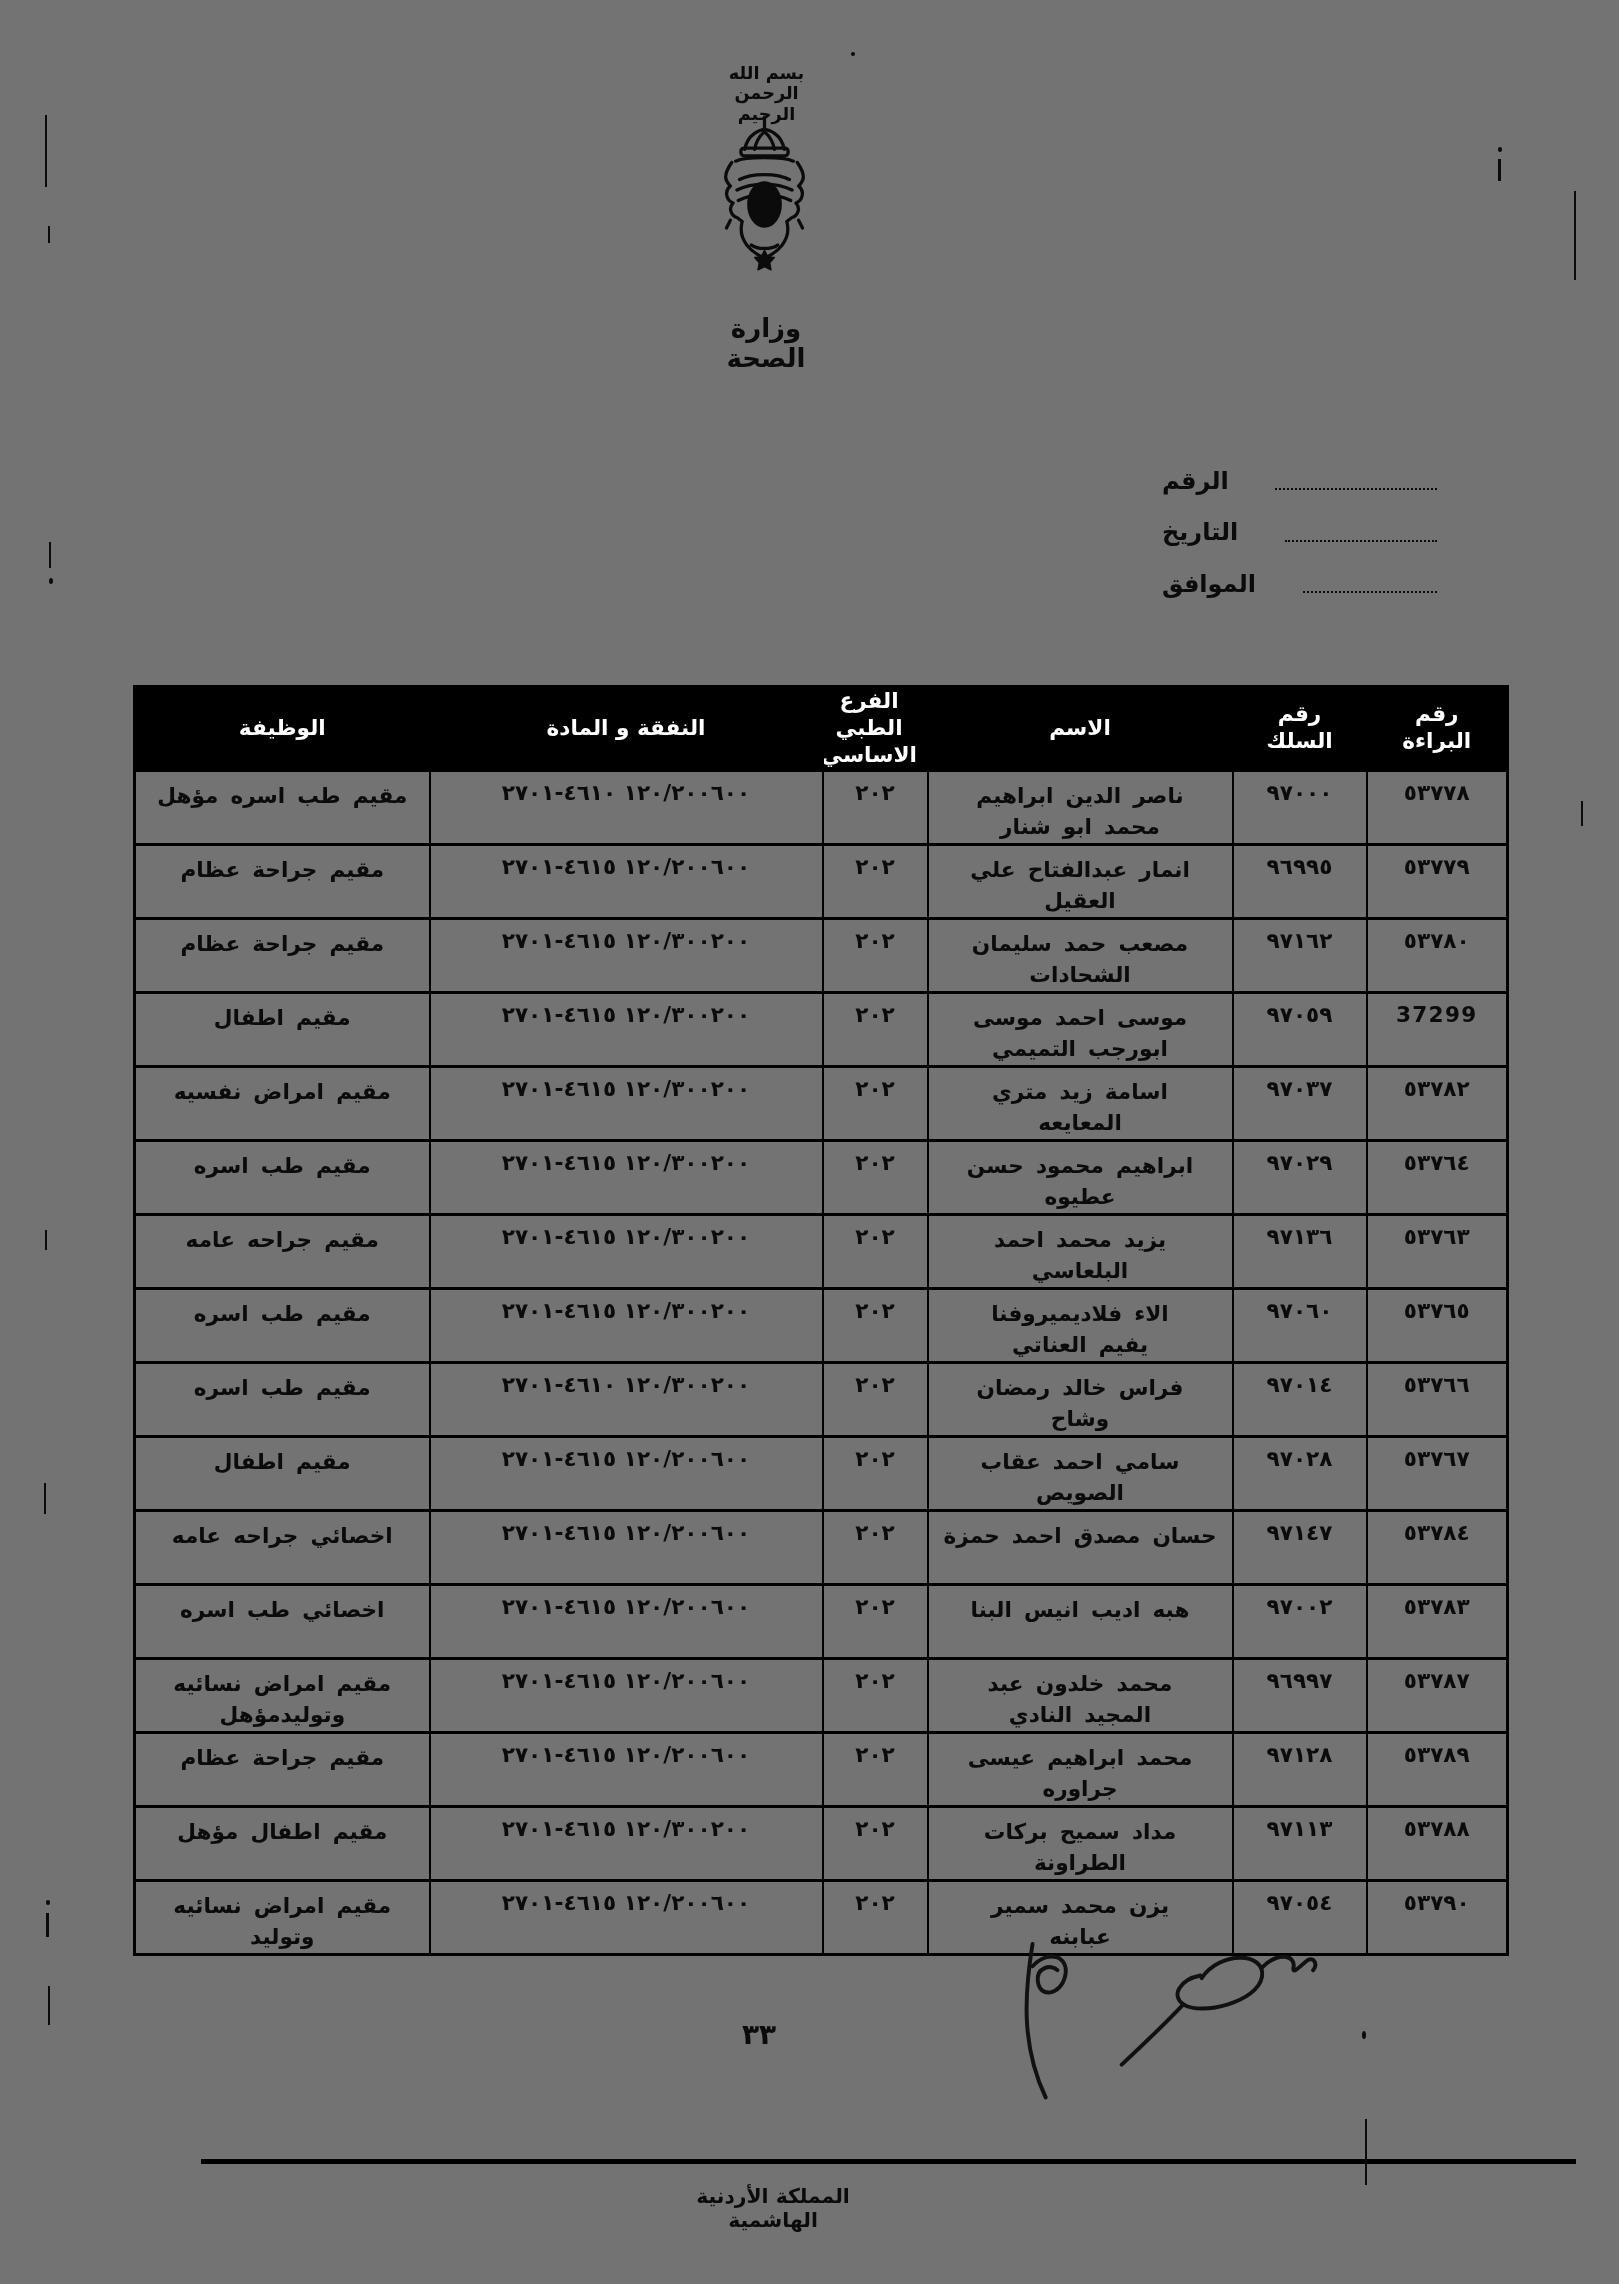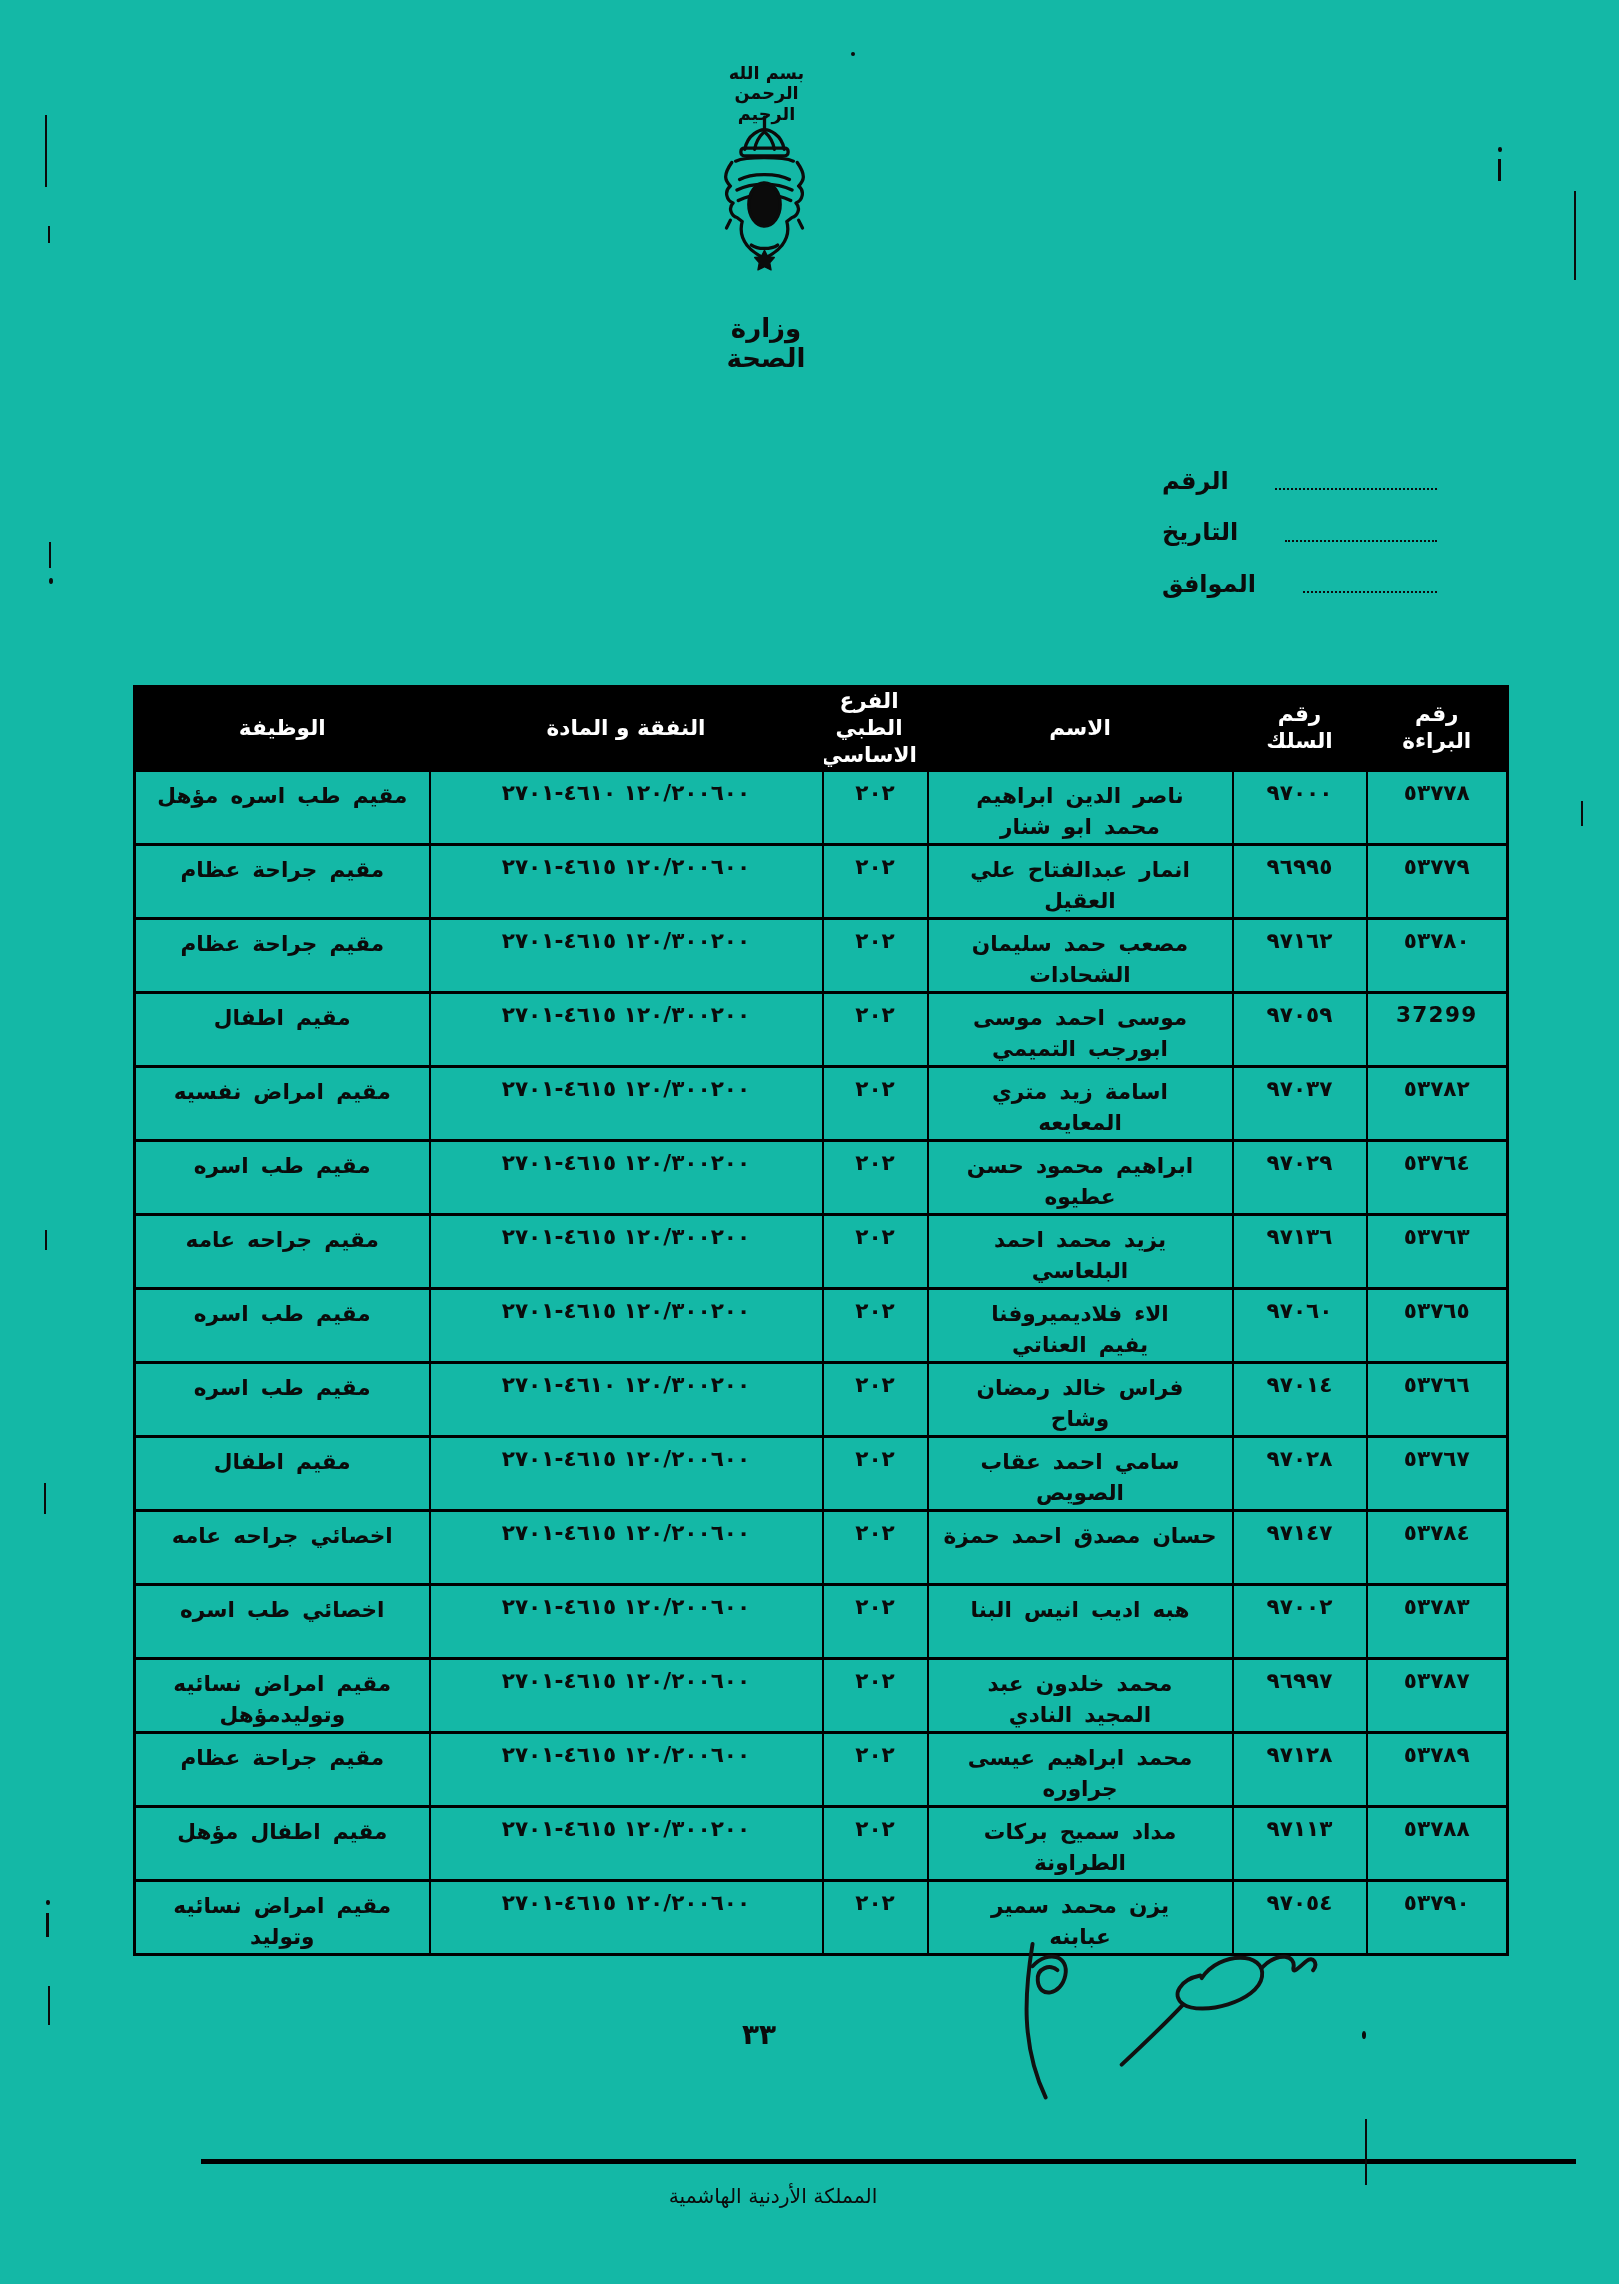"بسم الله الرحمن الرحيم" .page { background: #14b8a6 -> #737373 }
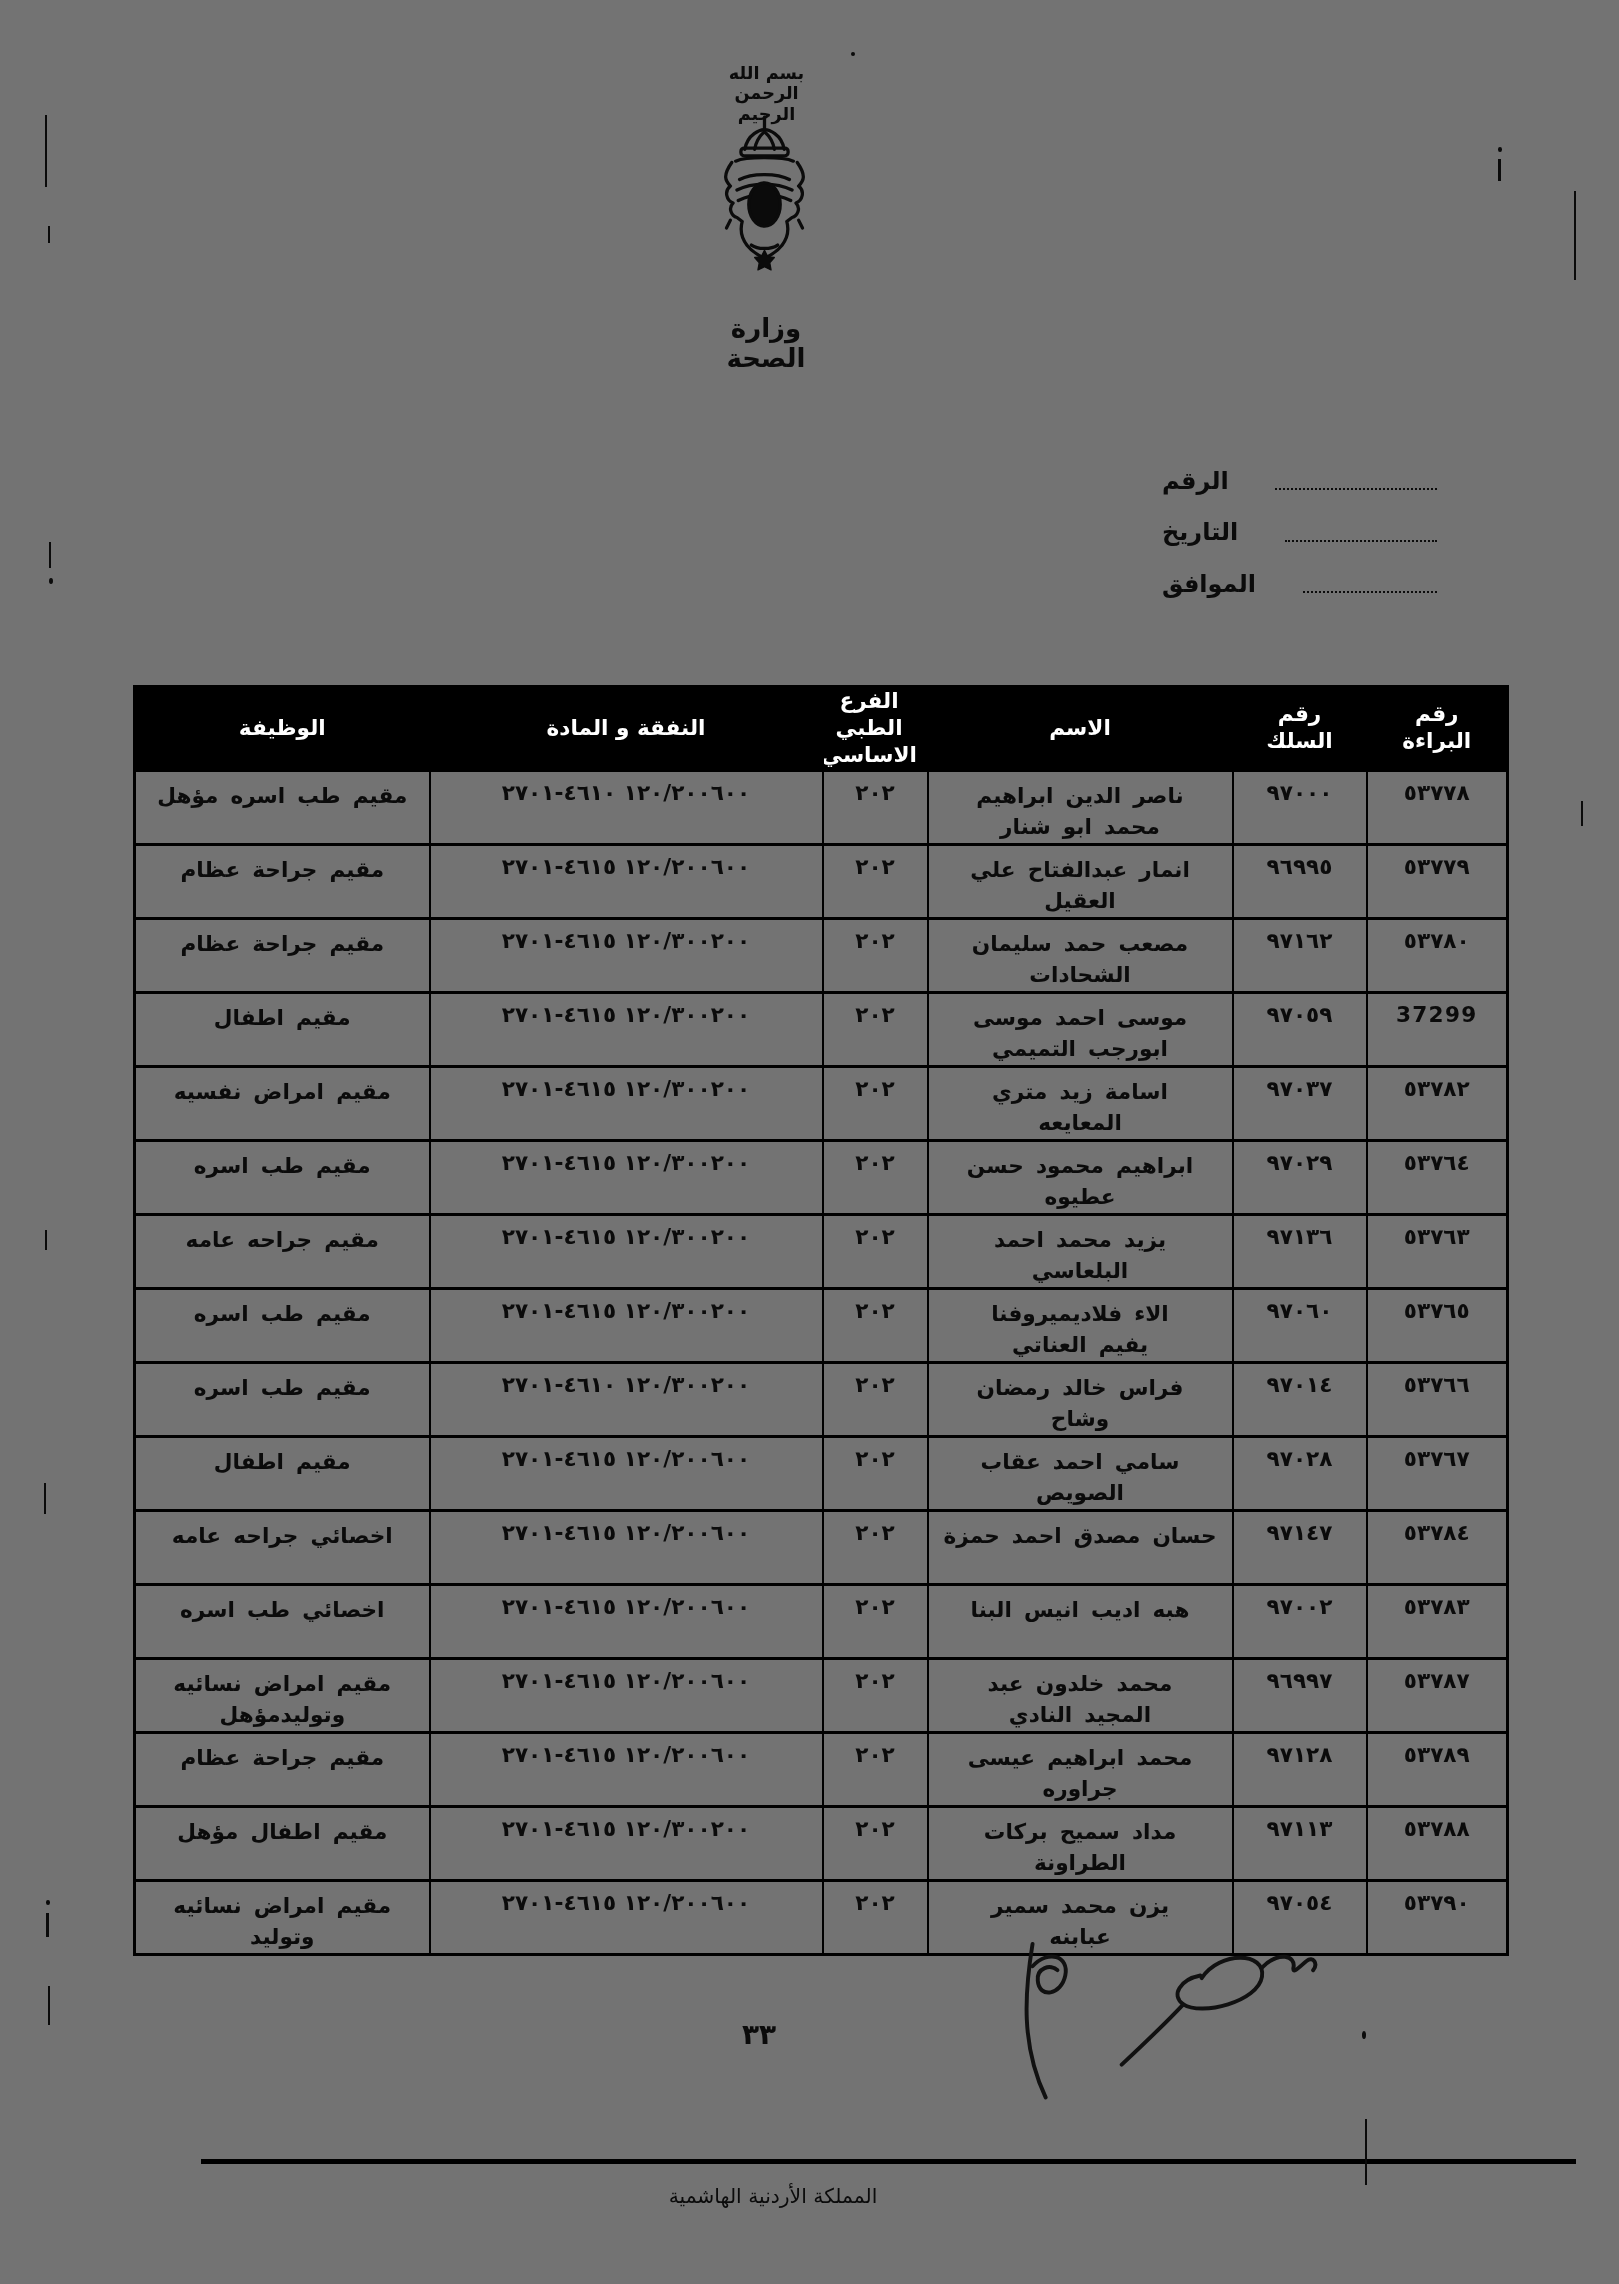"المملكة الأردنية الهاشمية" .kingdom { font-weight: normal -> bold }
